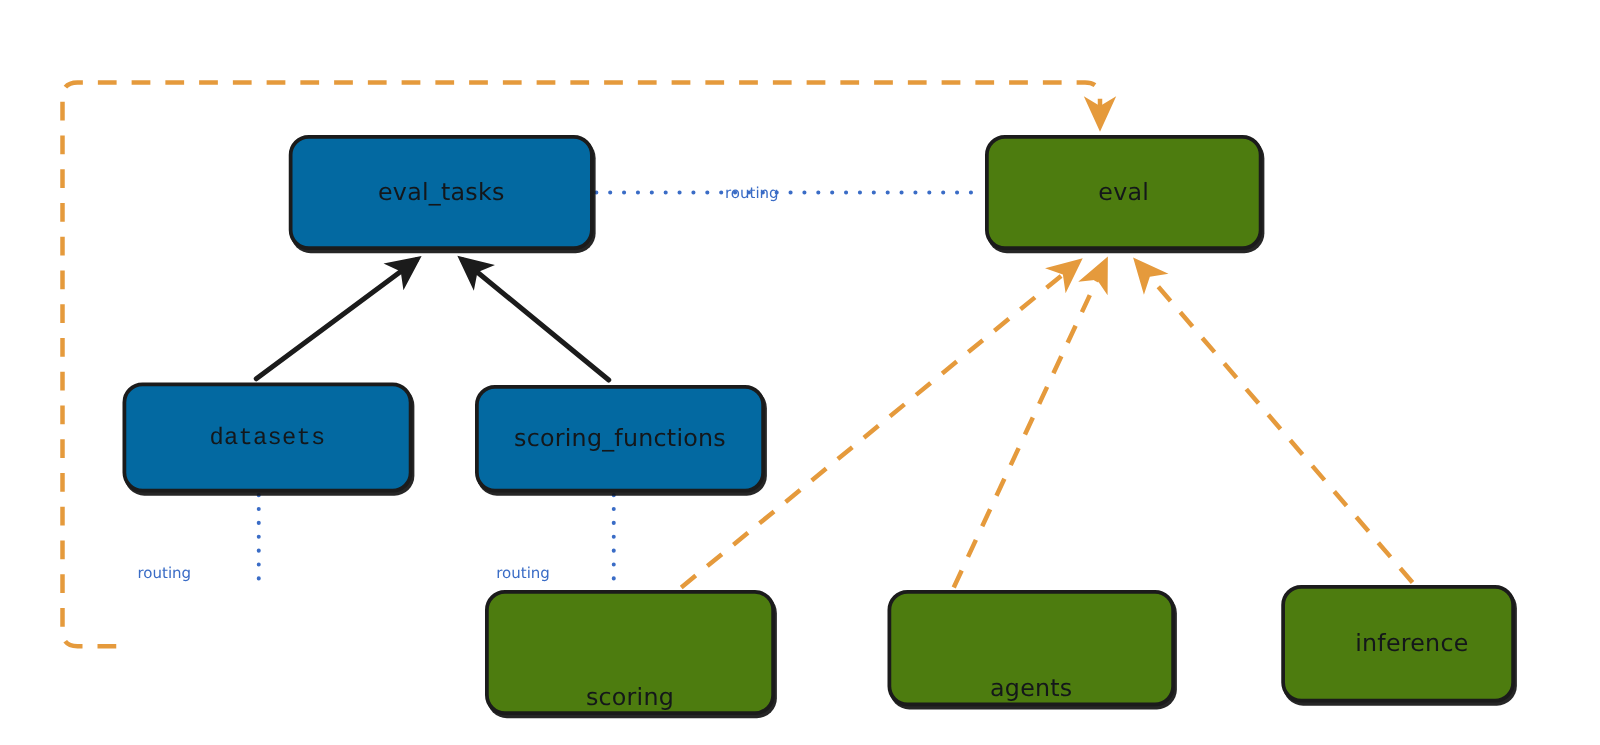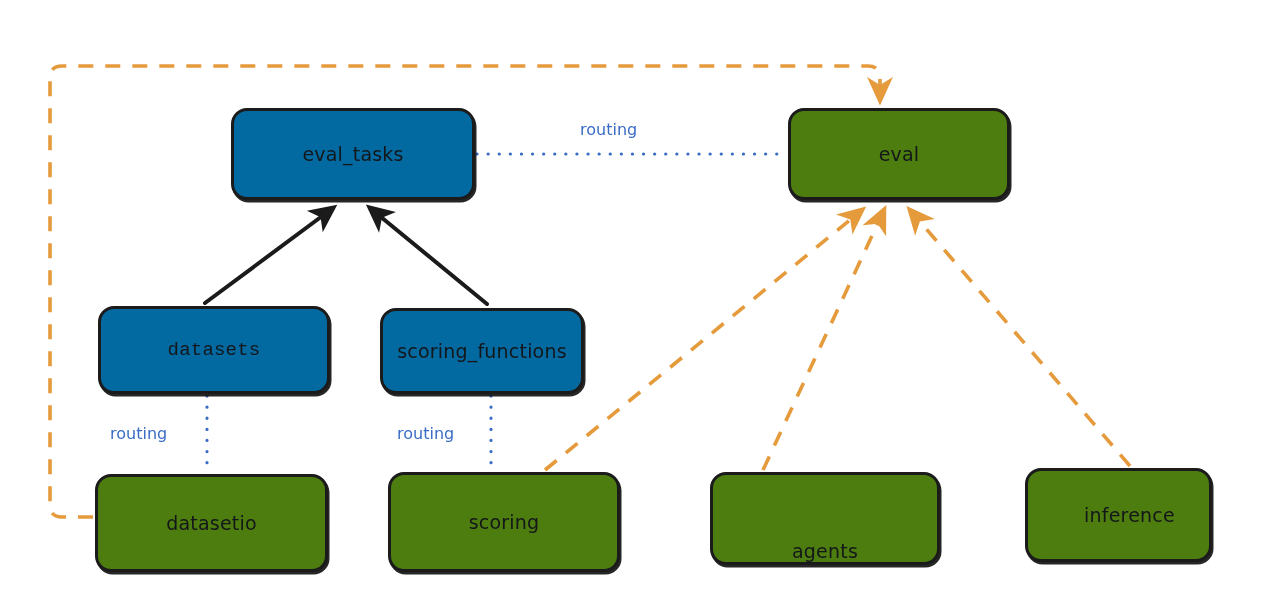"routing" .edge-label { font-size: 16px -> 12px; margin-top: none -> 27px }
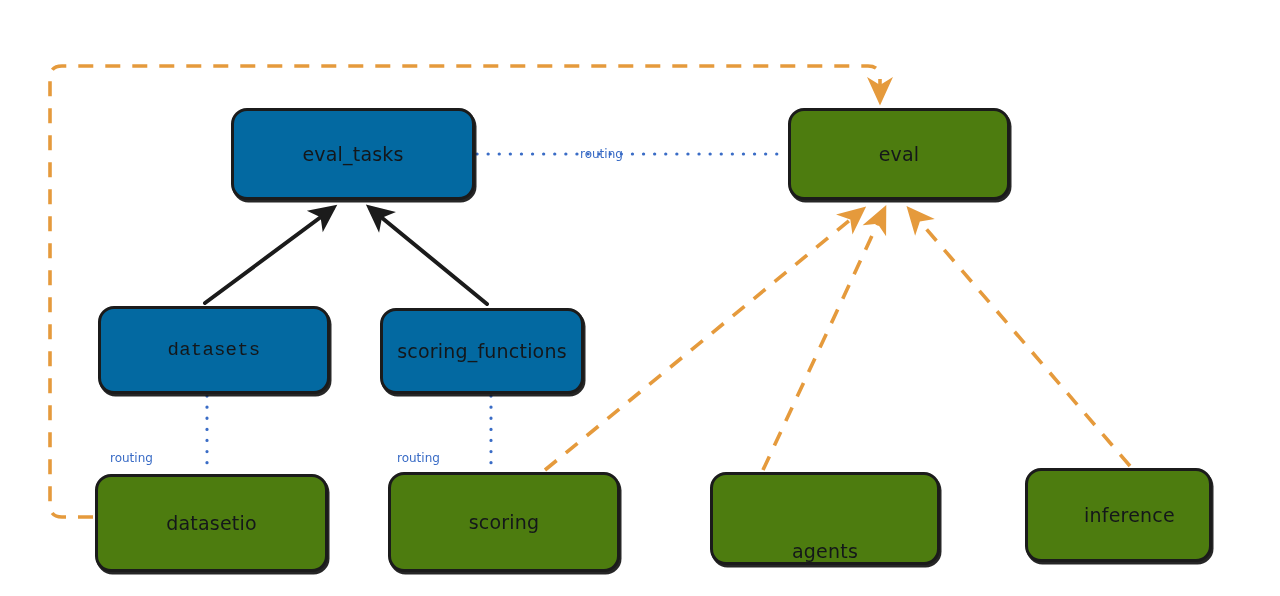"scoring_functions" div.node { width: 204px -> 232px }
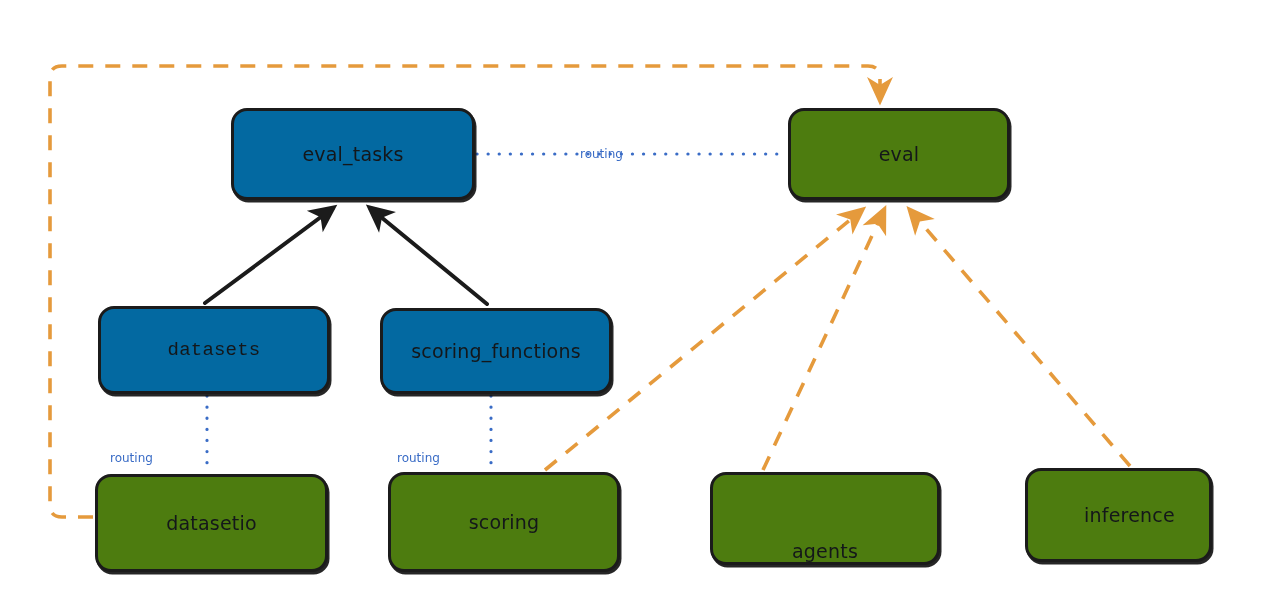"datasetio" div.node { html: <div> <span>datasetio</span> </div> -> none }
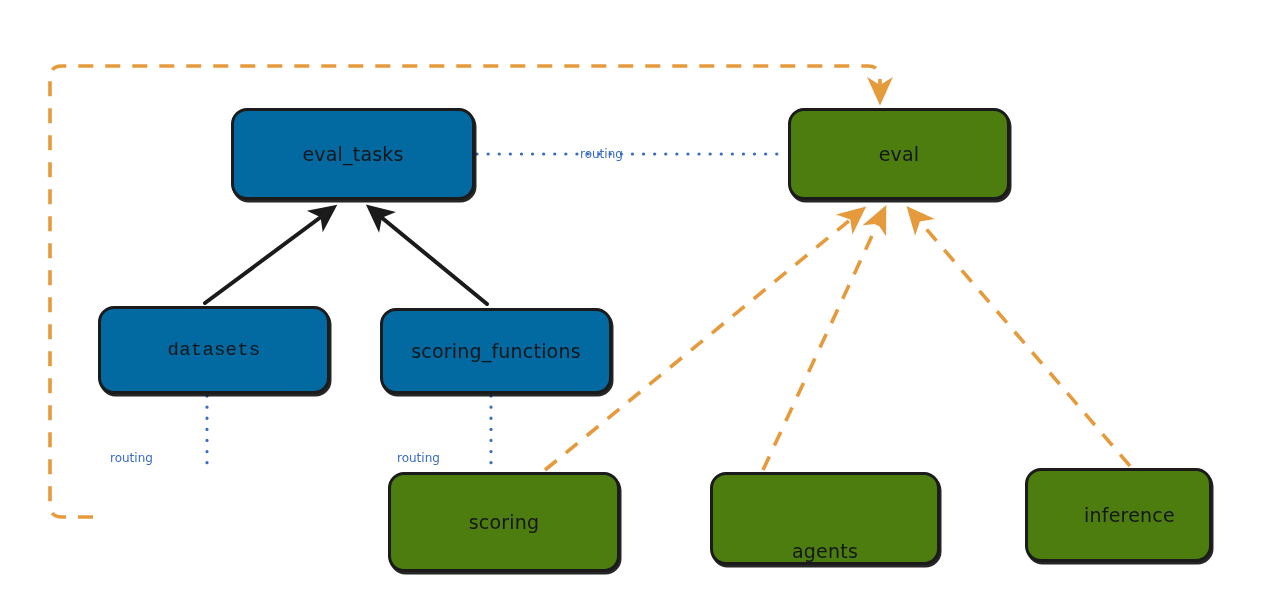"scoring" div.node { align-items: none -> flex-end }
